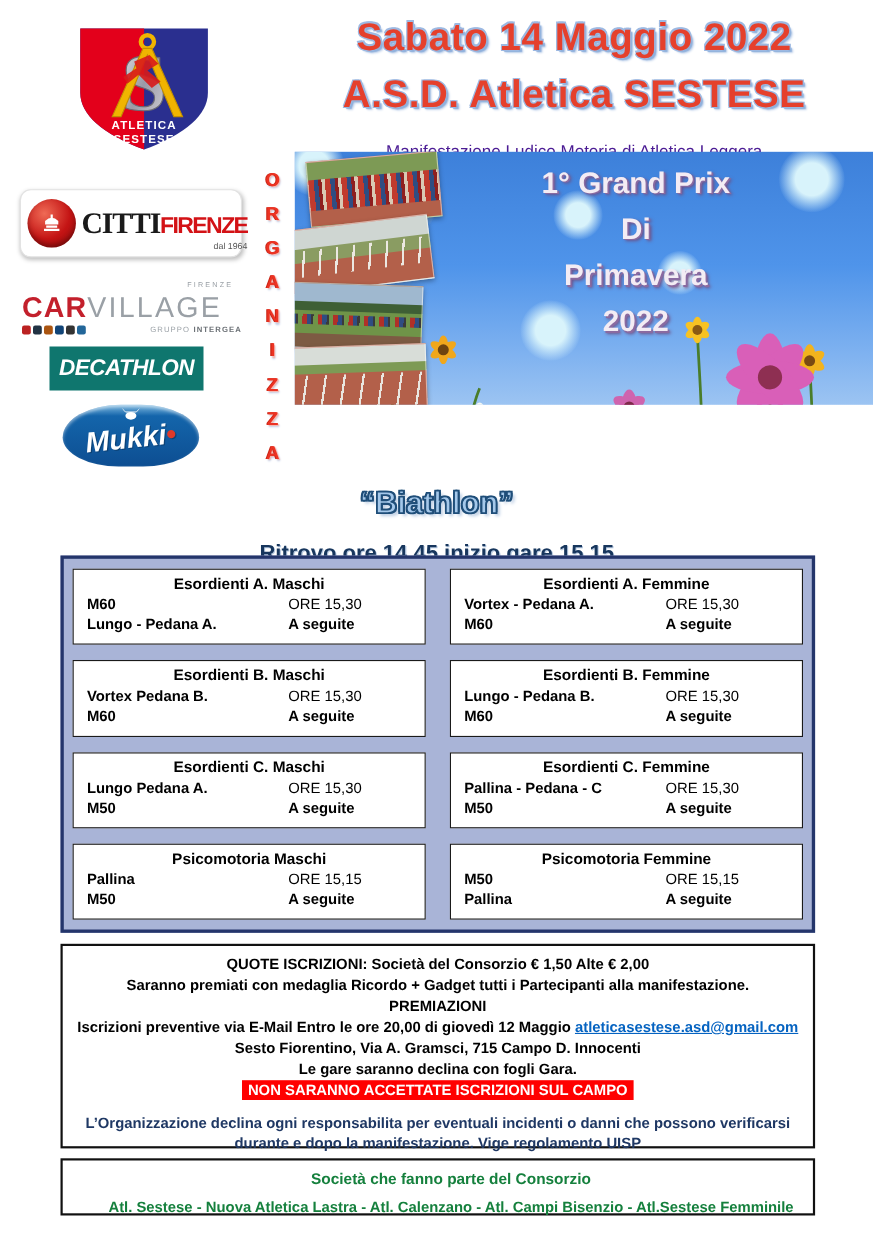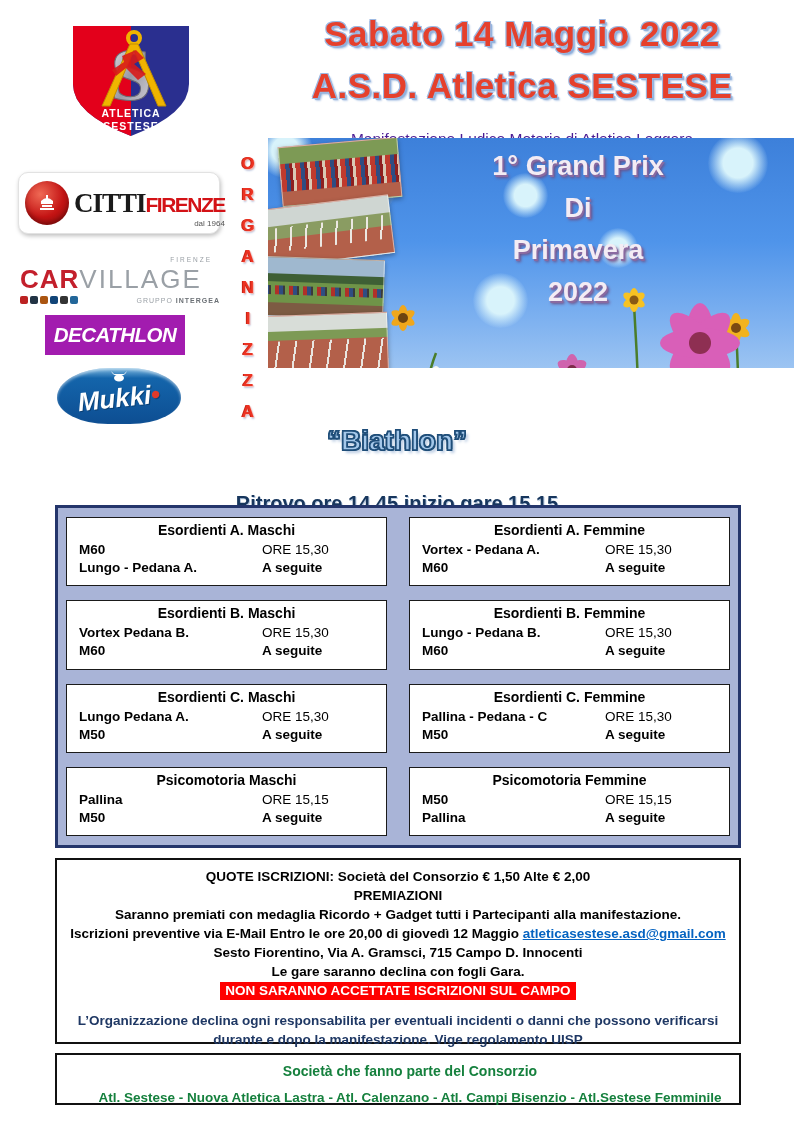"DECATHLON" .decathlon { background: #a21caf -> #0f766e }
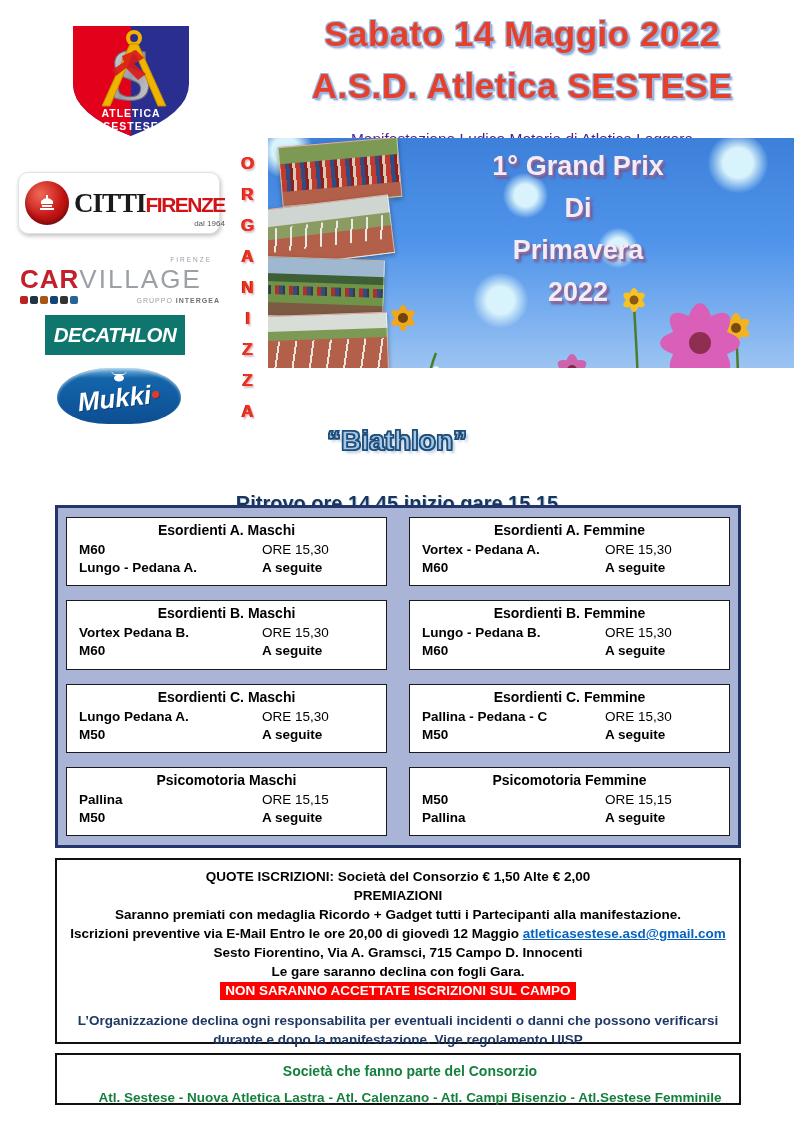"“Biathlon”" .event-title { top: 425px -> 441px }
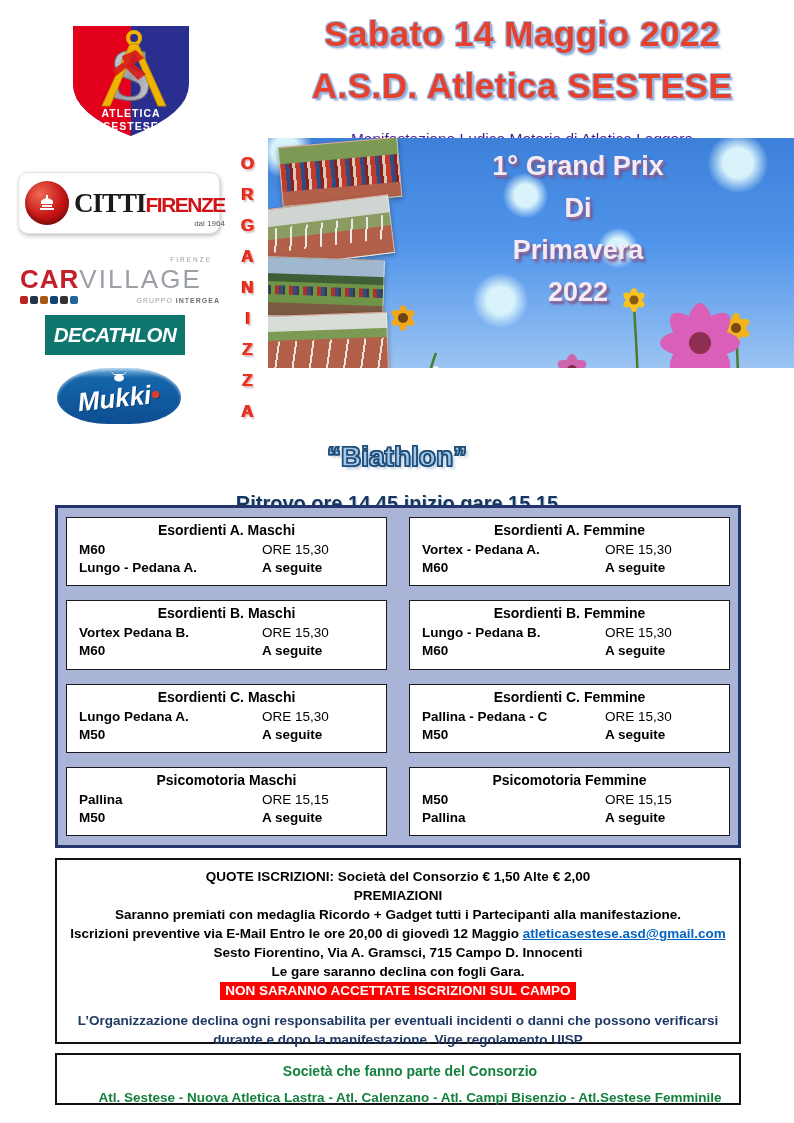"PREMIAZIONI" div { order: before "Saranno premiati con medaglia Ricordo" -> after "Saranno premiati con medaglia Ricordo" }
